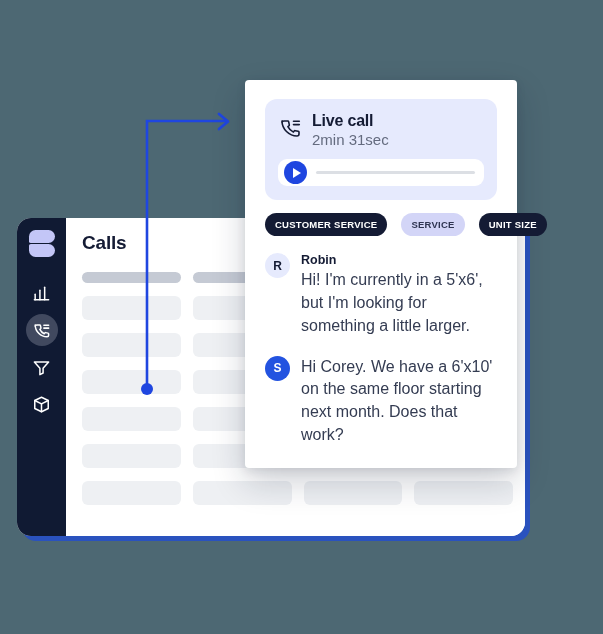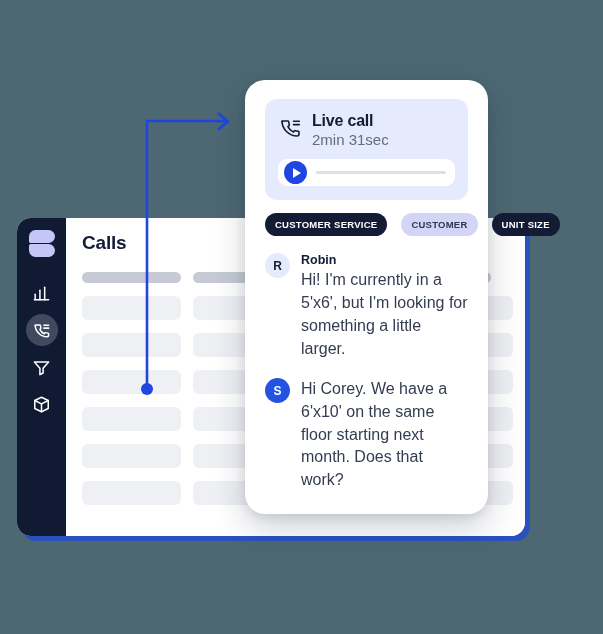"Live call" .popup { border-radius: 20px -> 4px; width: 243px -> 272px }
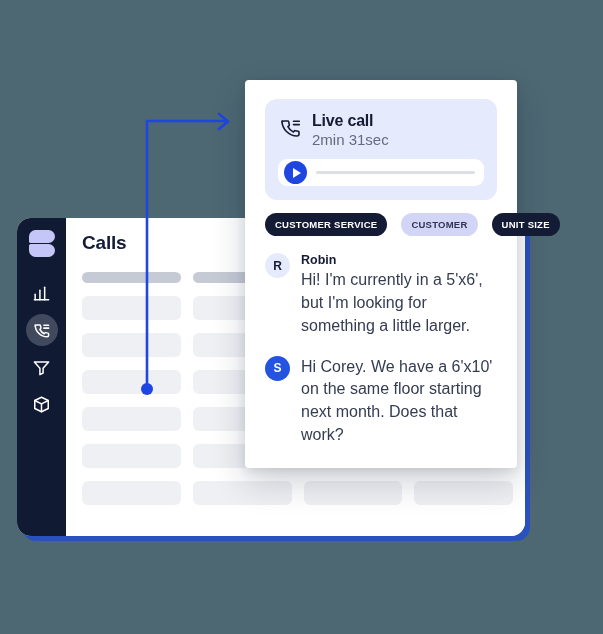"CUSTOMER" span.tag { text: CUSTOMER -> SERVICE }
